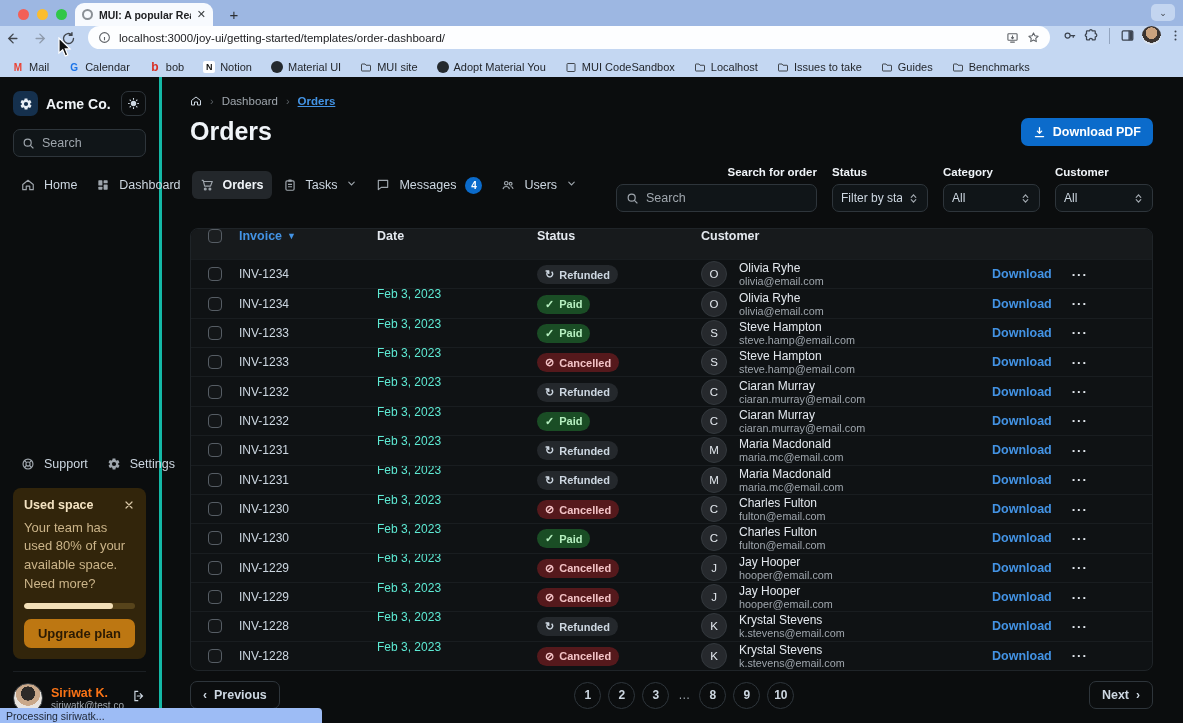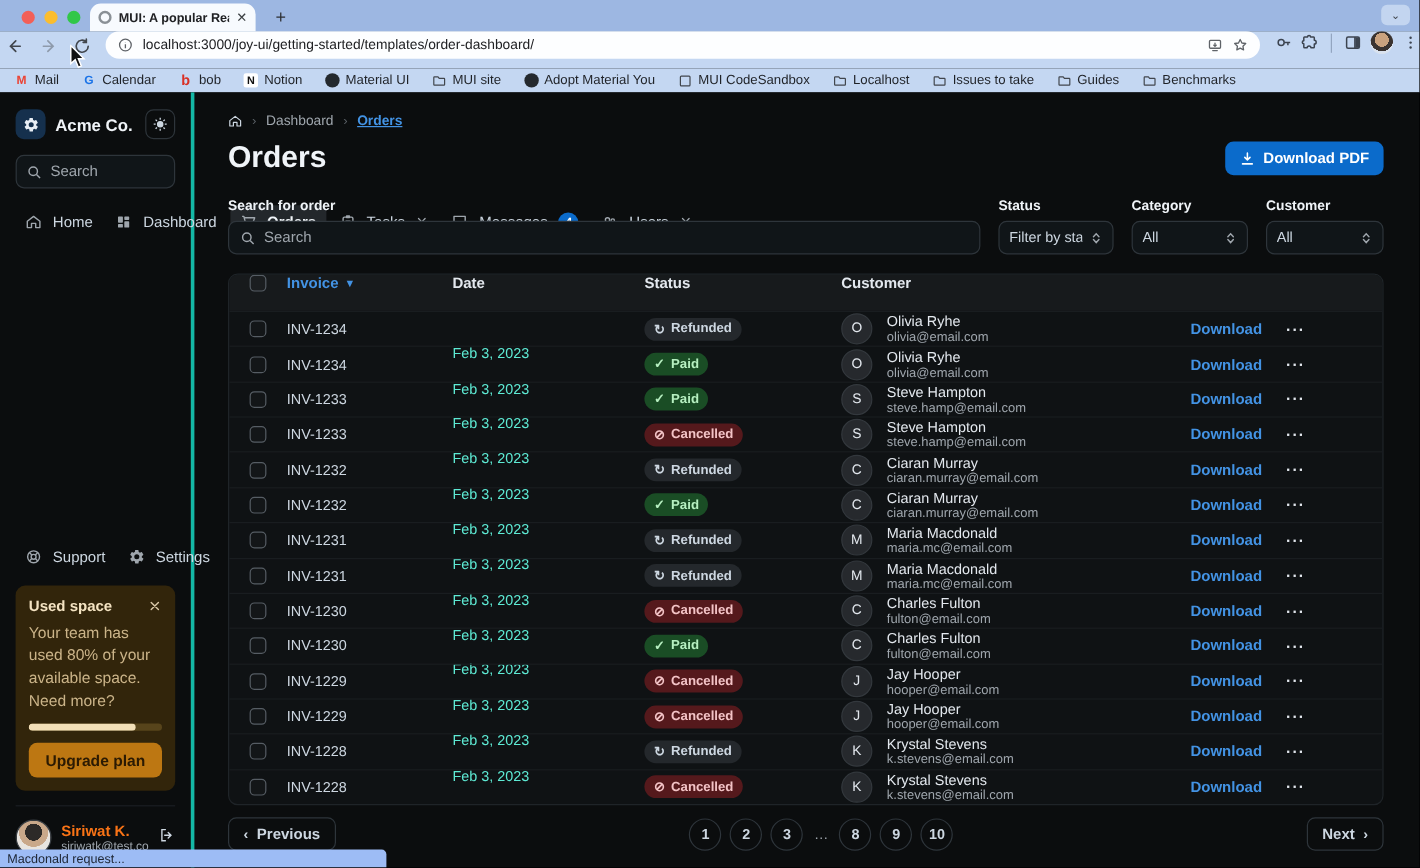"Search for order" .f-search { align-items: none -> flex-end }
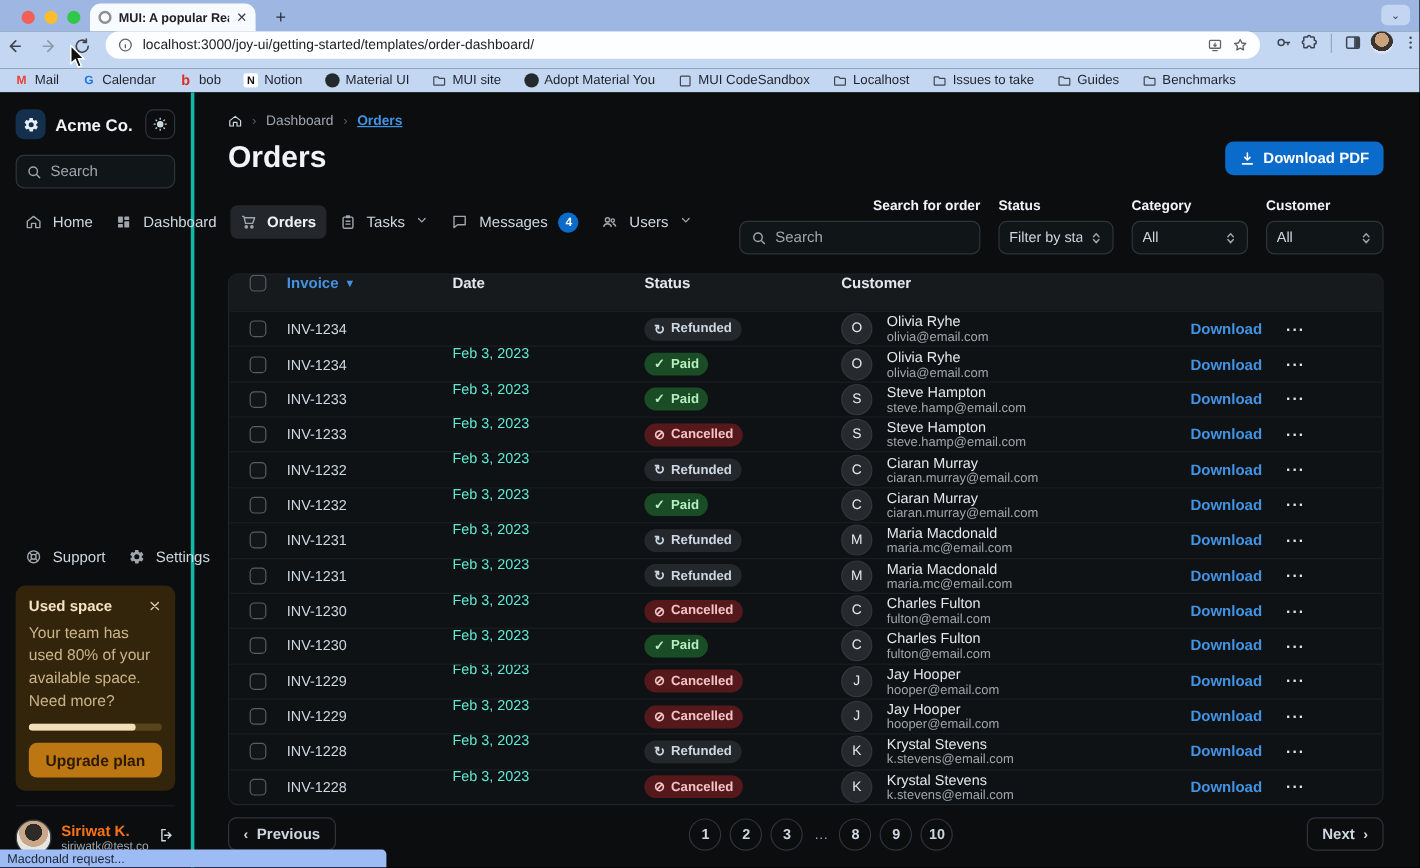"Macdonald request..." div.statusbar { text: Macdonald request -> Processing siriwatk }
